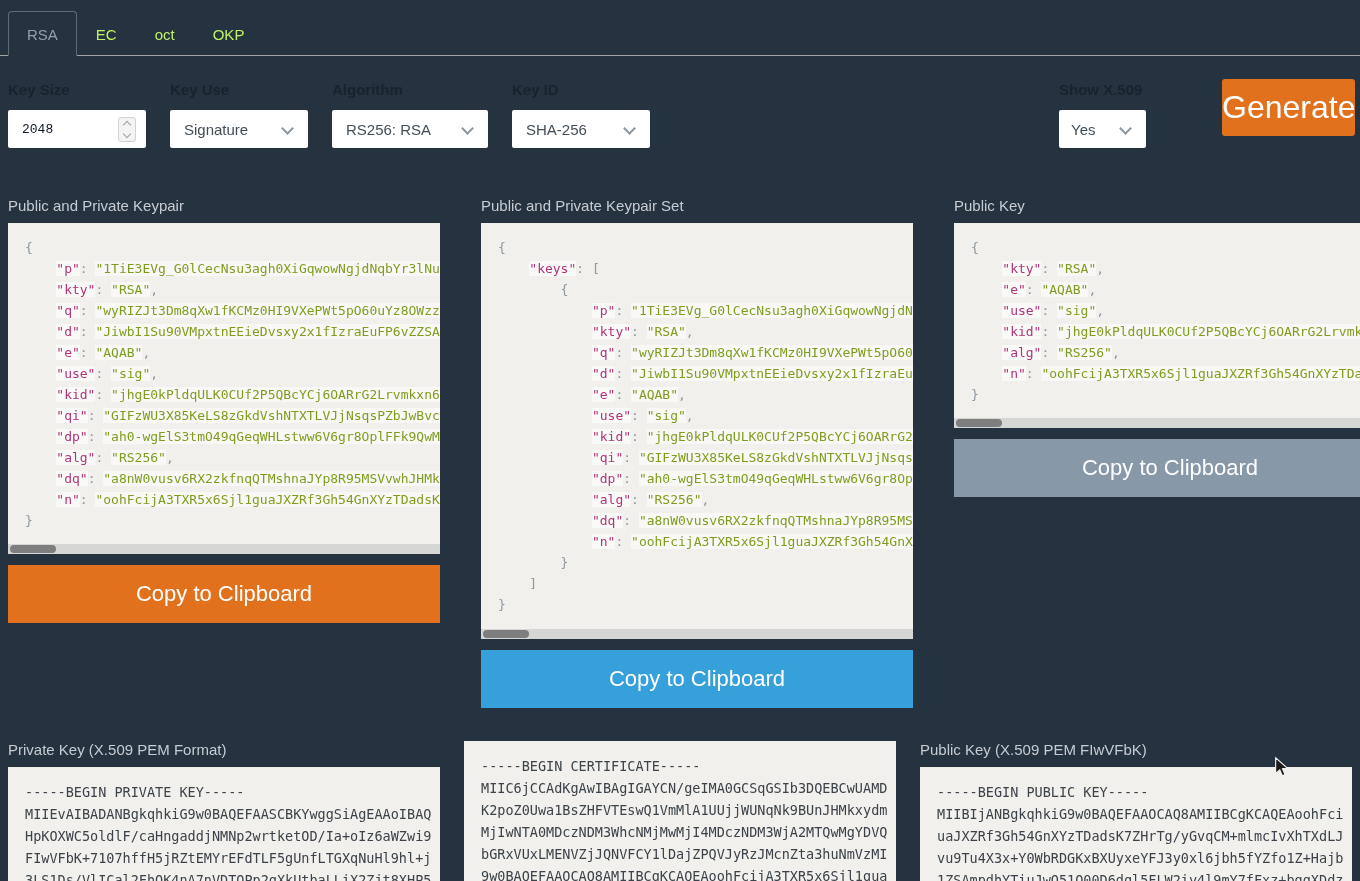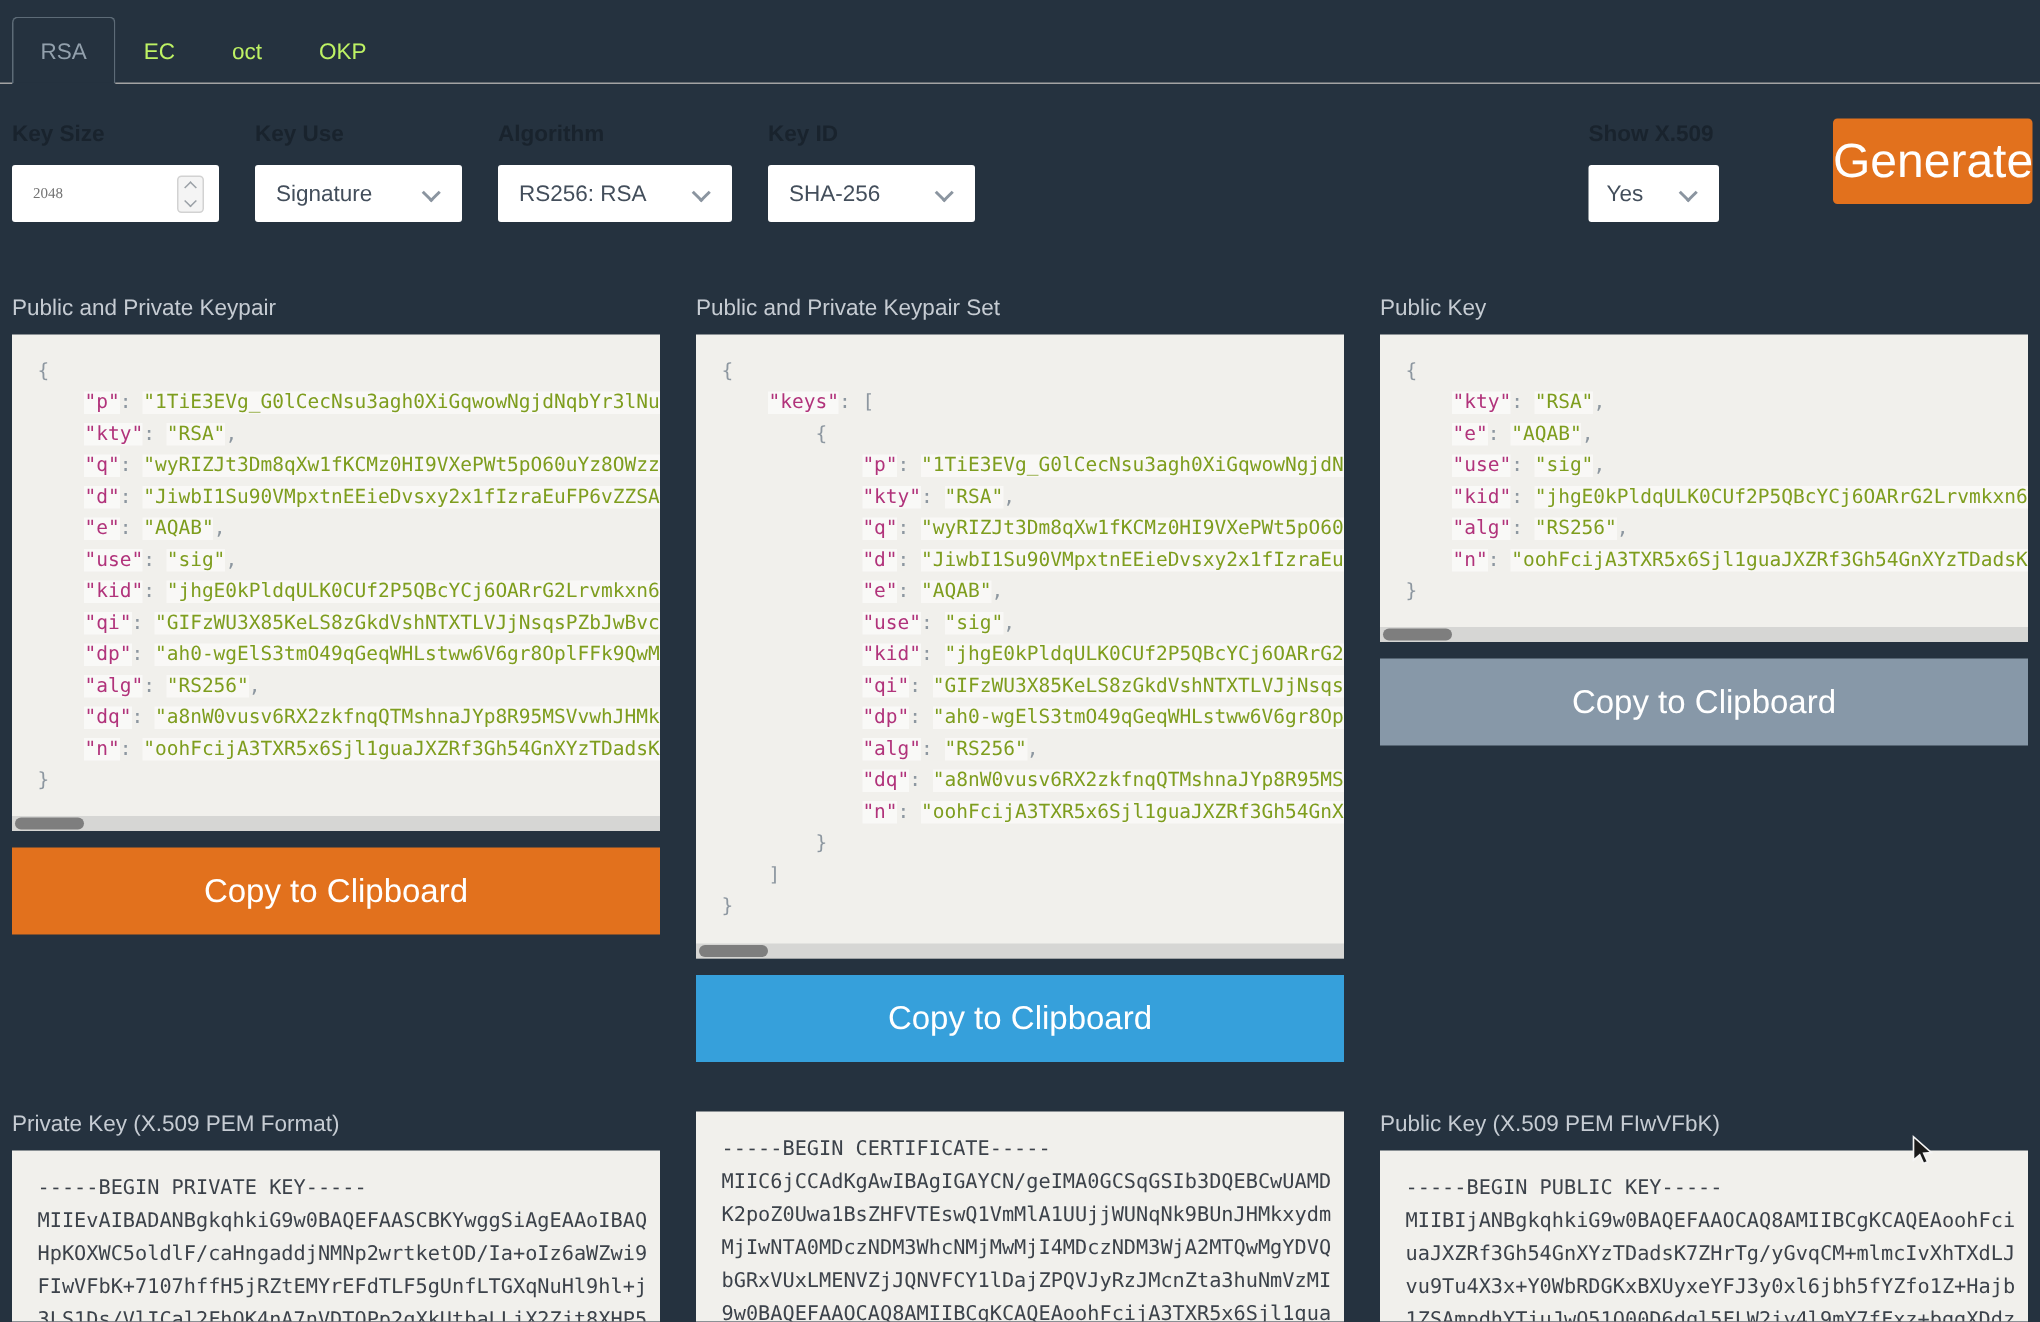"2048" .control input { color: #737373 -> #0f172a; font-family: Liberation Serif, serif -> Liberation Mono, monospace; font-size: 10px -> 13px }
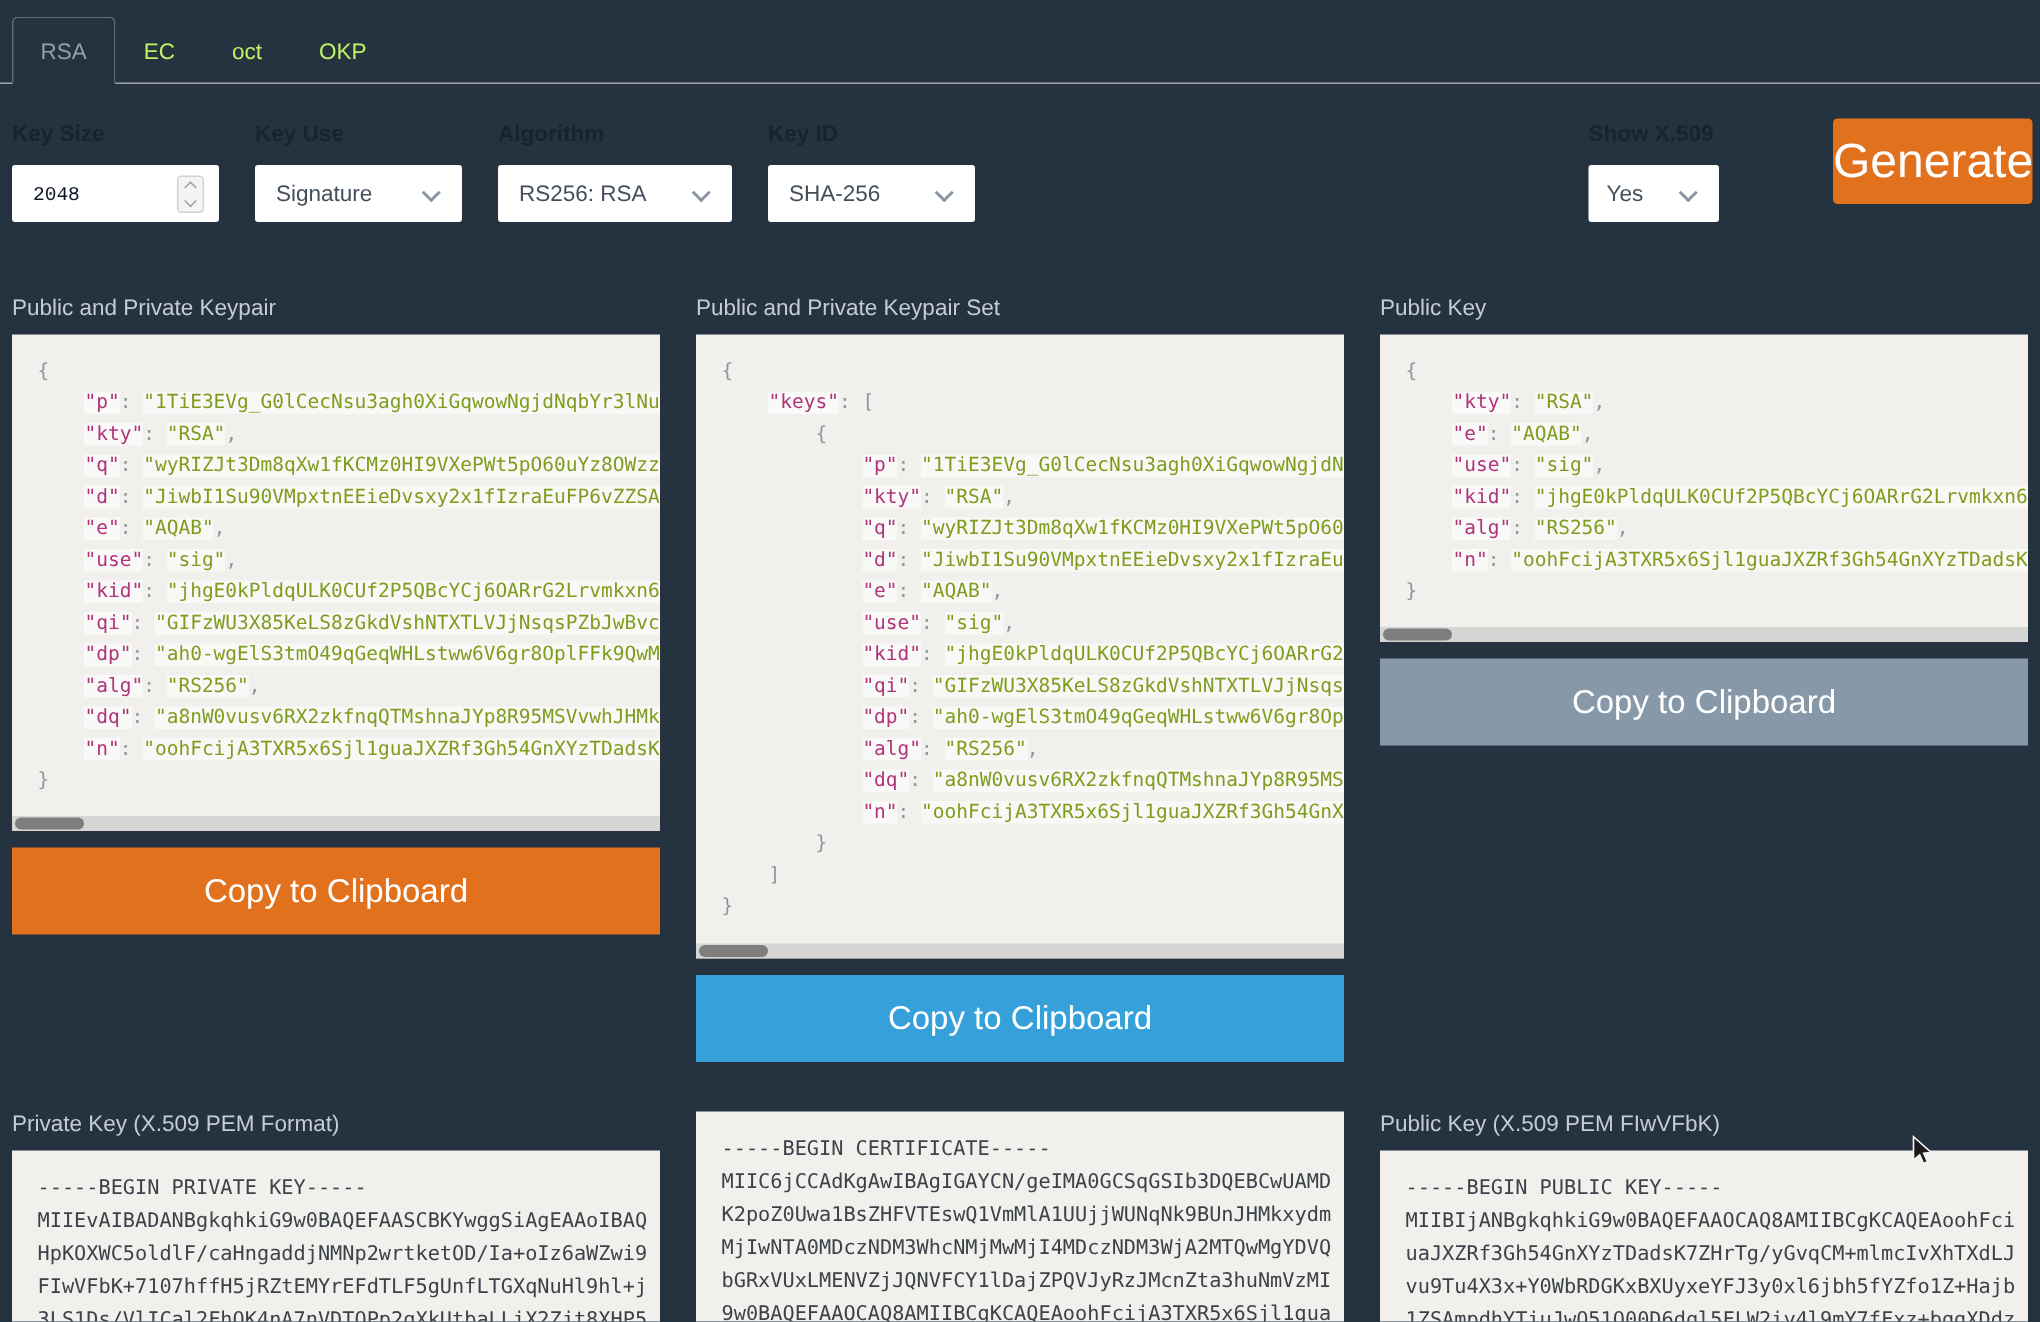"Public and Private Keypair" .columns { gap: 24px -> 41px }
